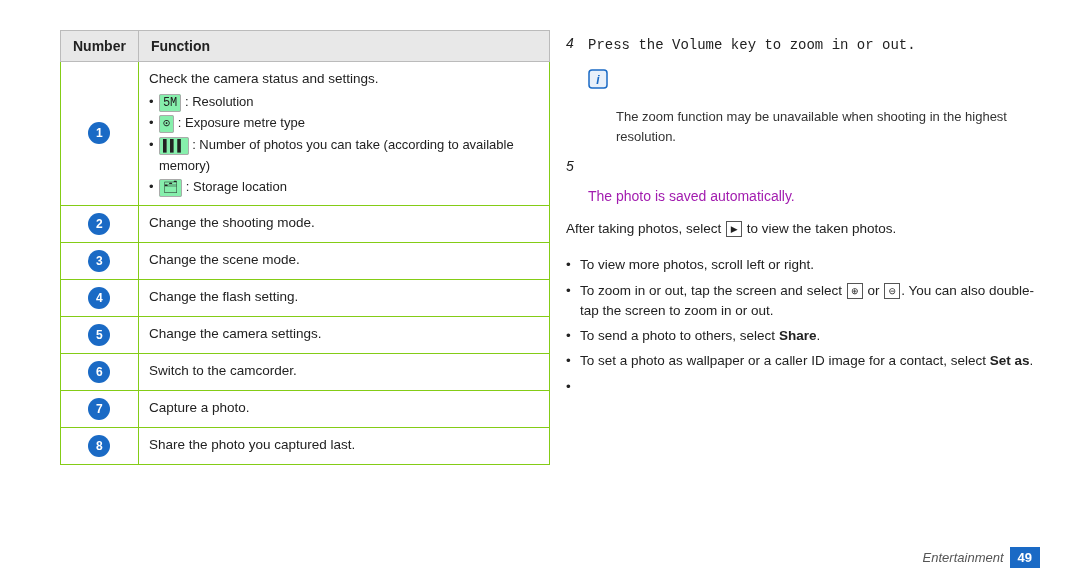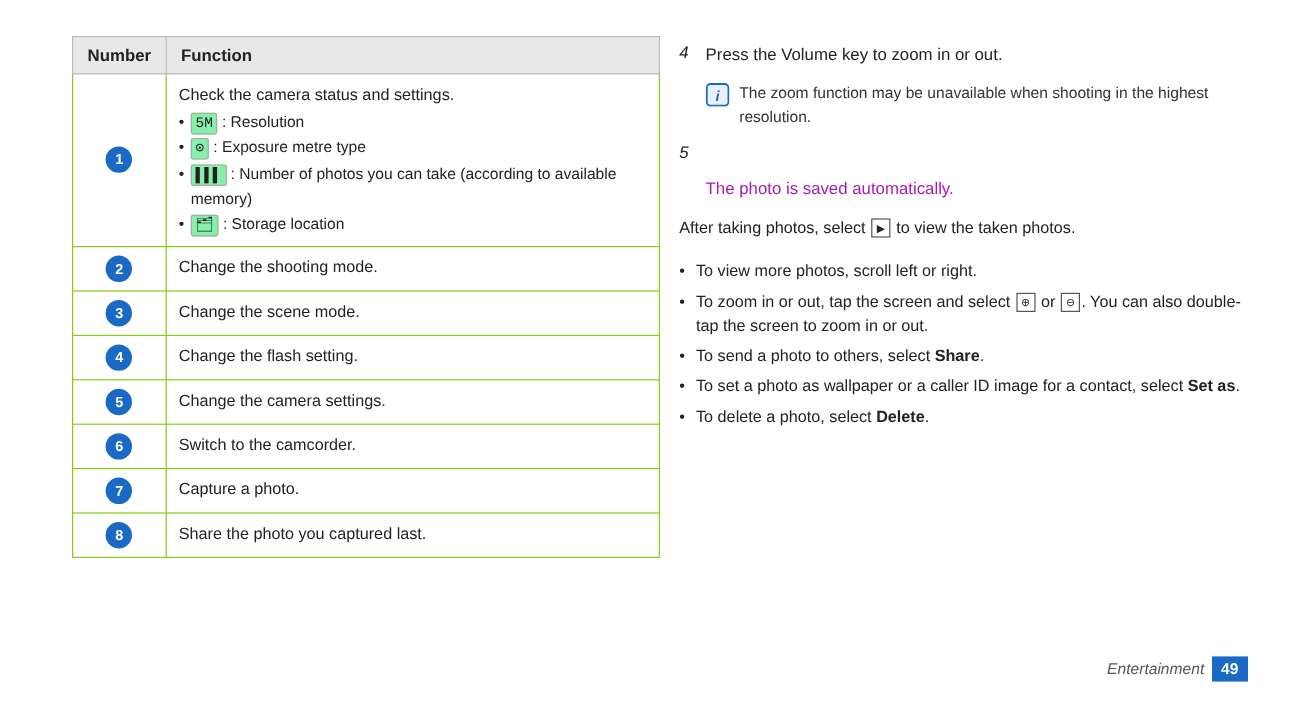"Press the Volume key to" .step-text { font-family: none -> Liberation Mono, monospace }
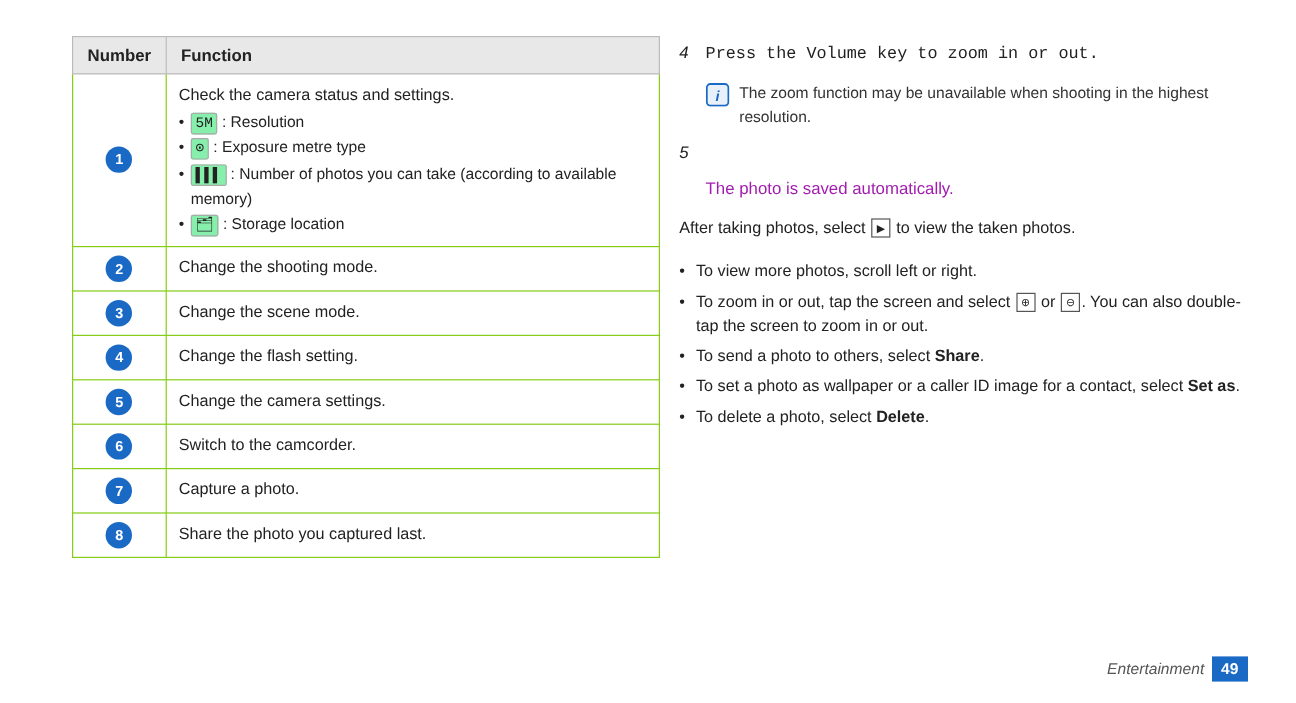"The zoom function may be" .note-text { margin-top: none -> 39px }
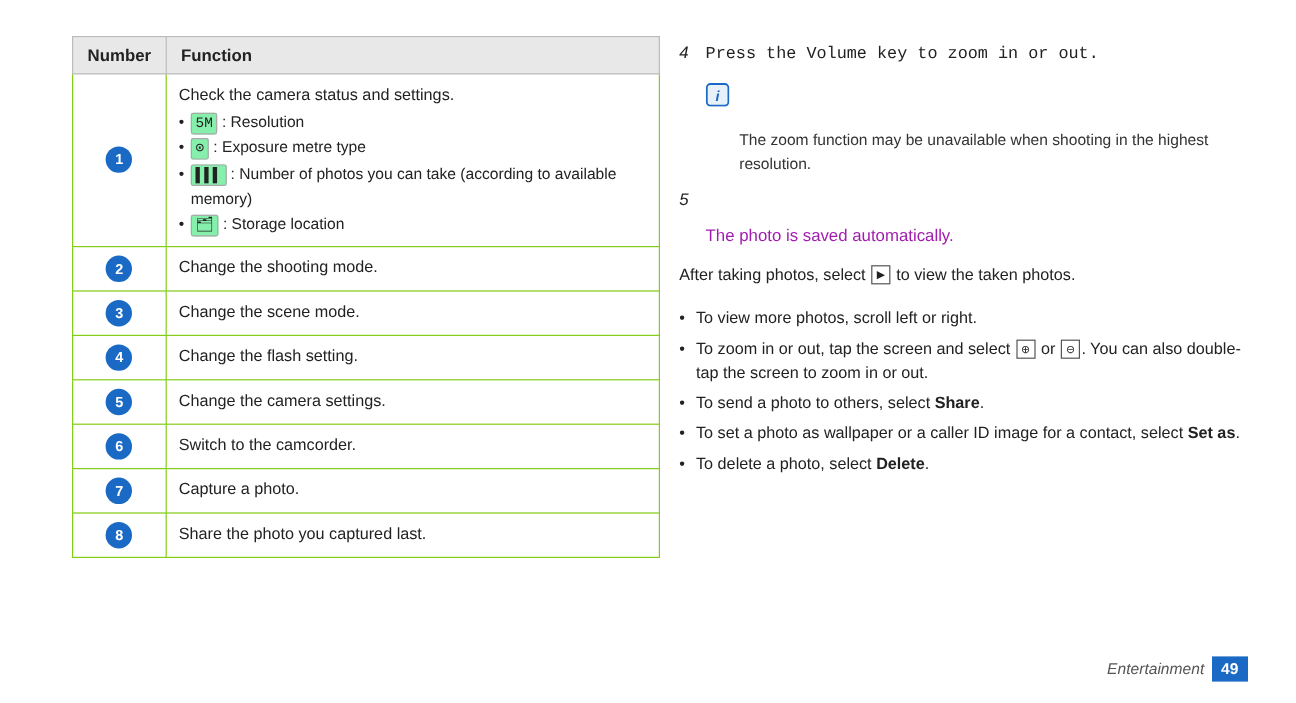"To delete a photo, select" span { html: <span>To delete a photo, select <strong>Delete</strong>.</span> -> none }
